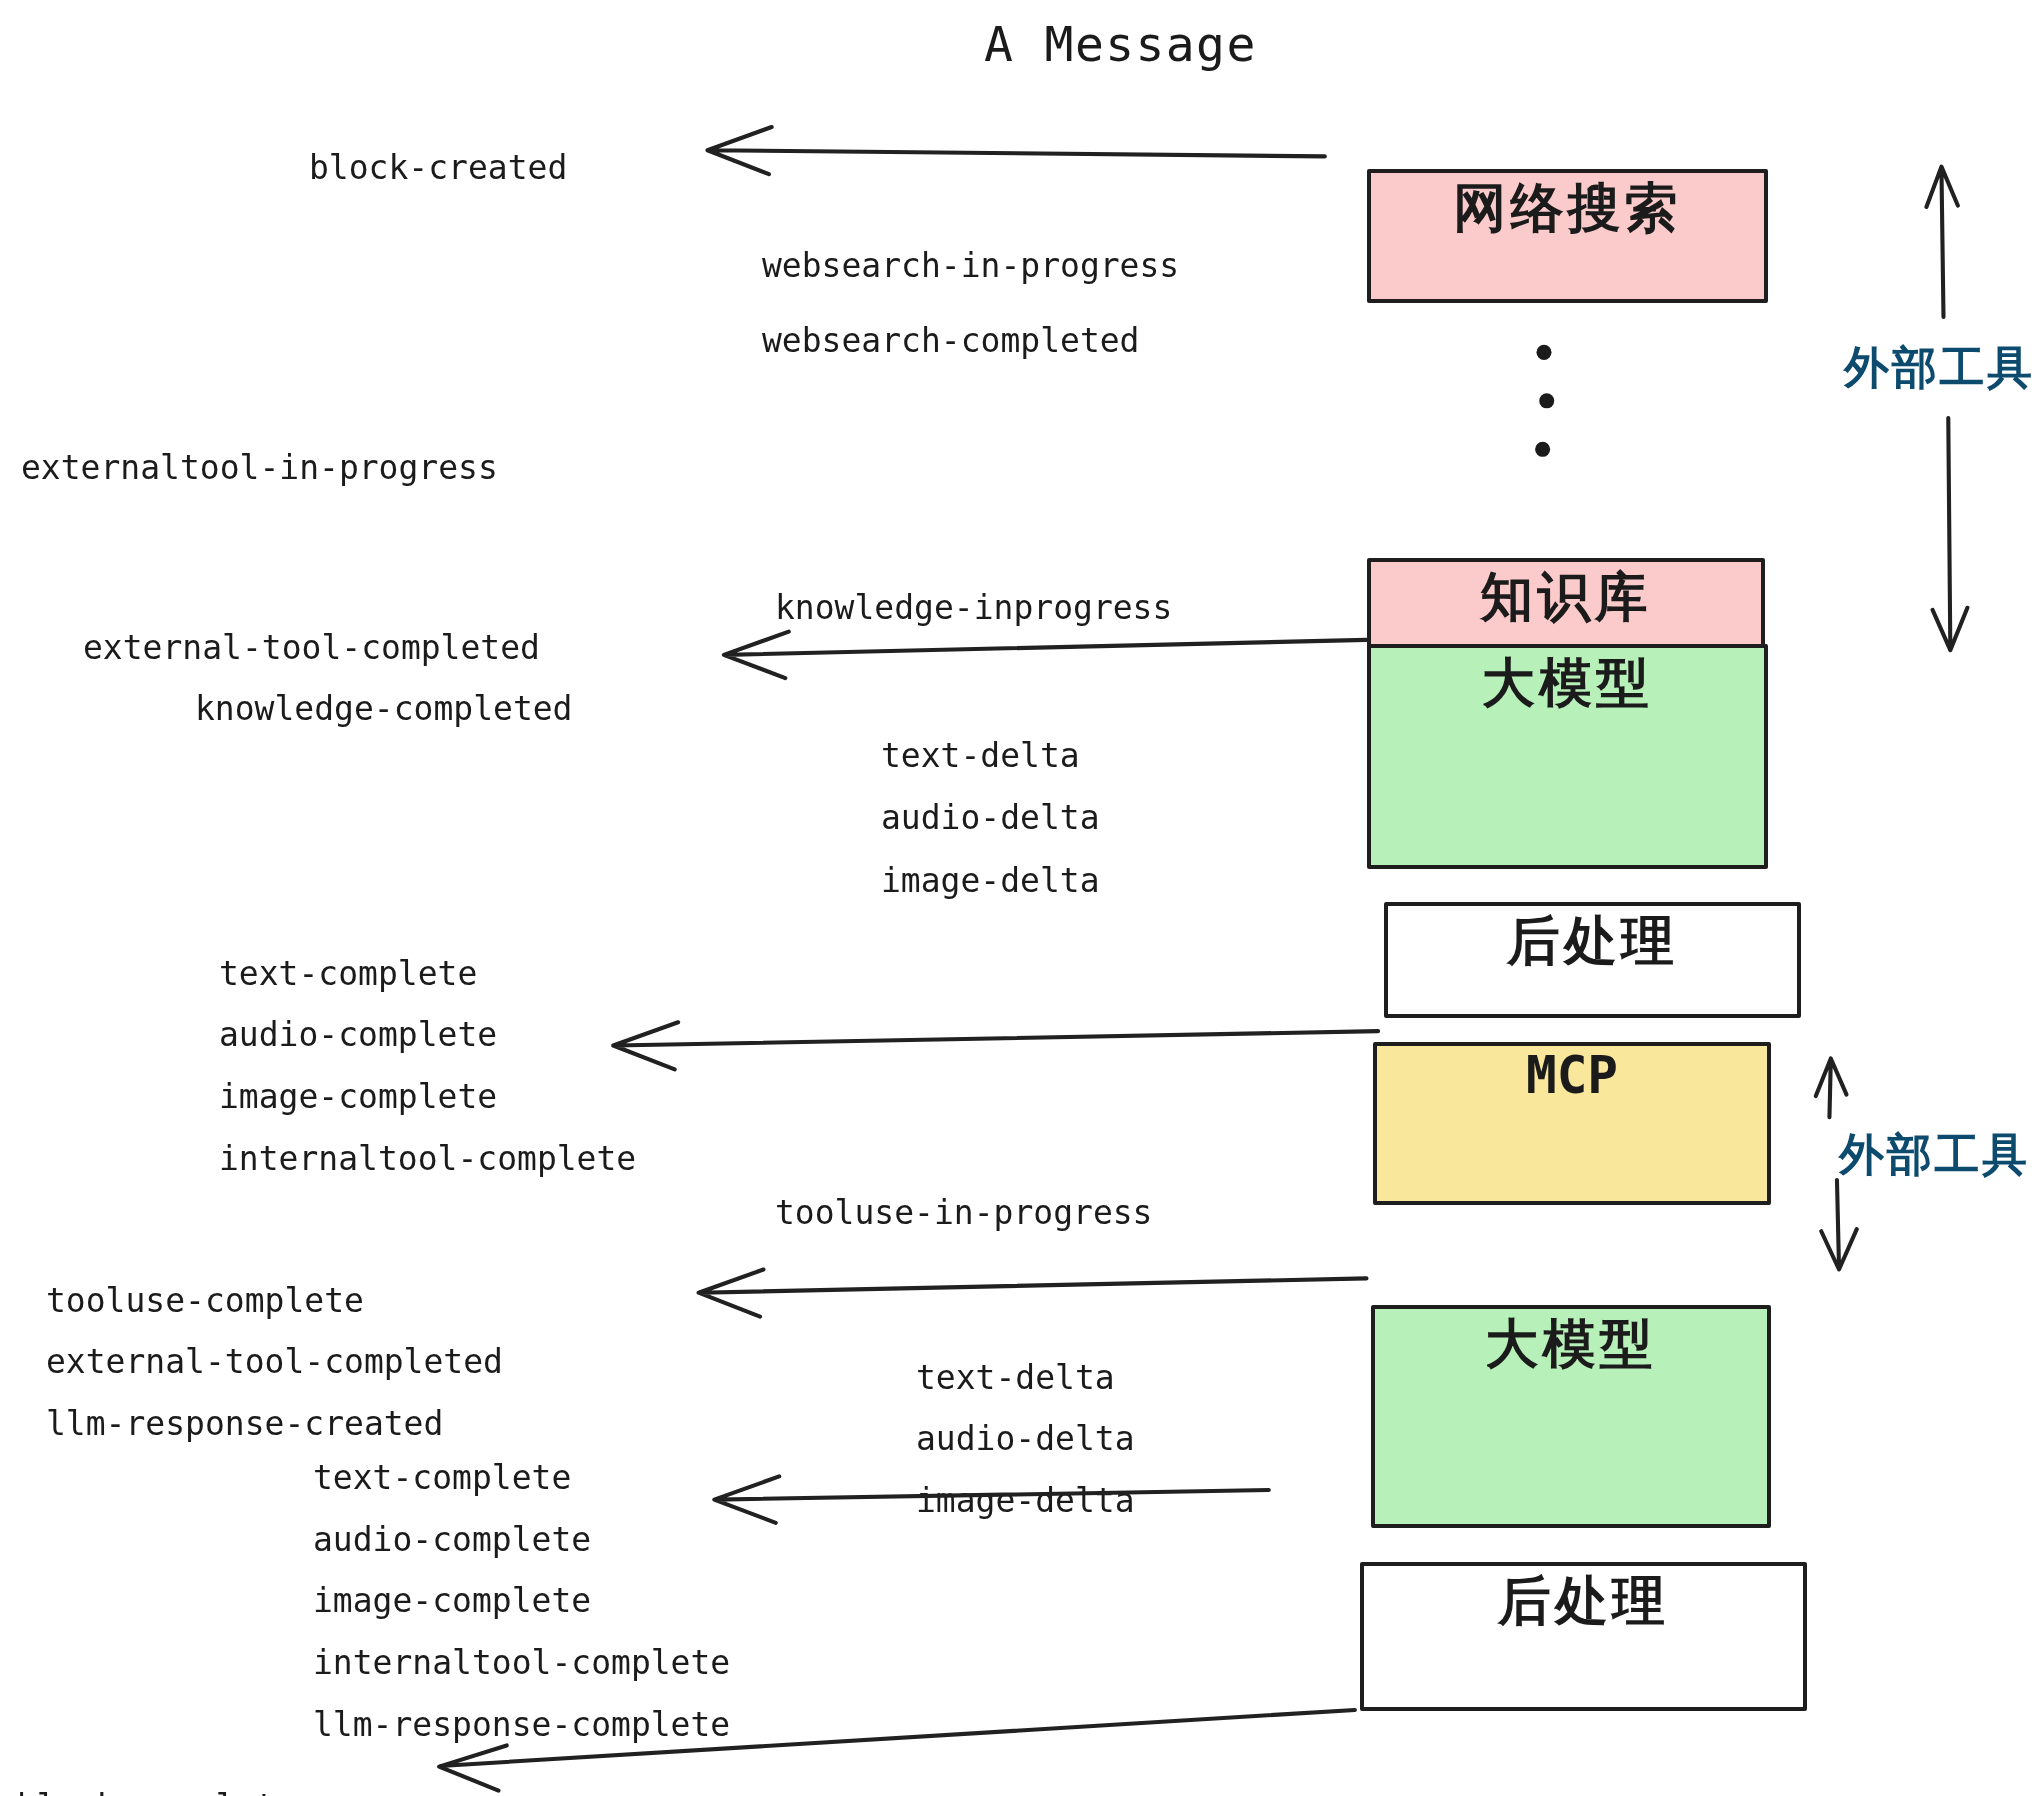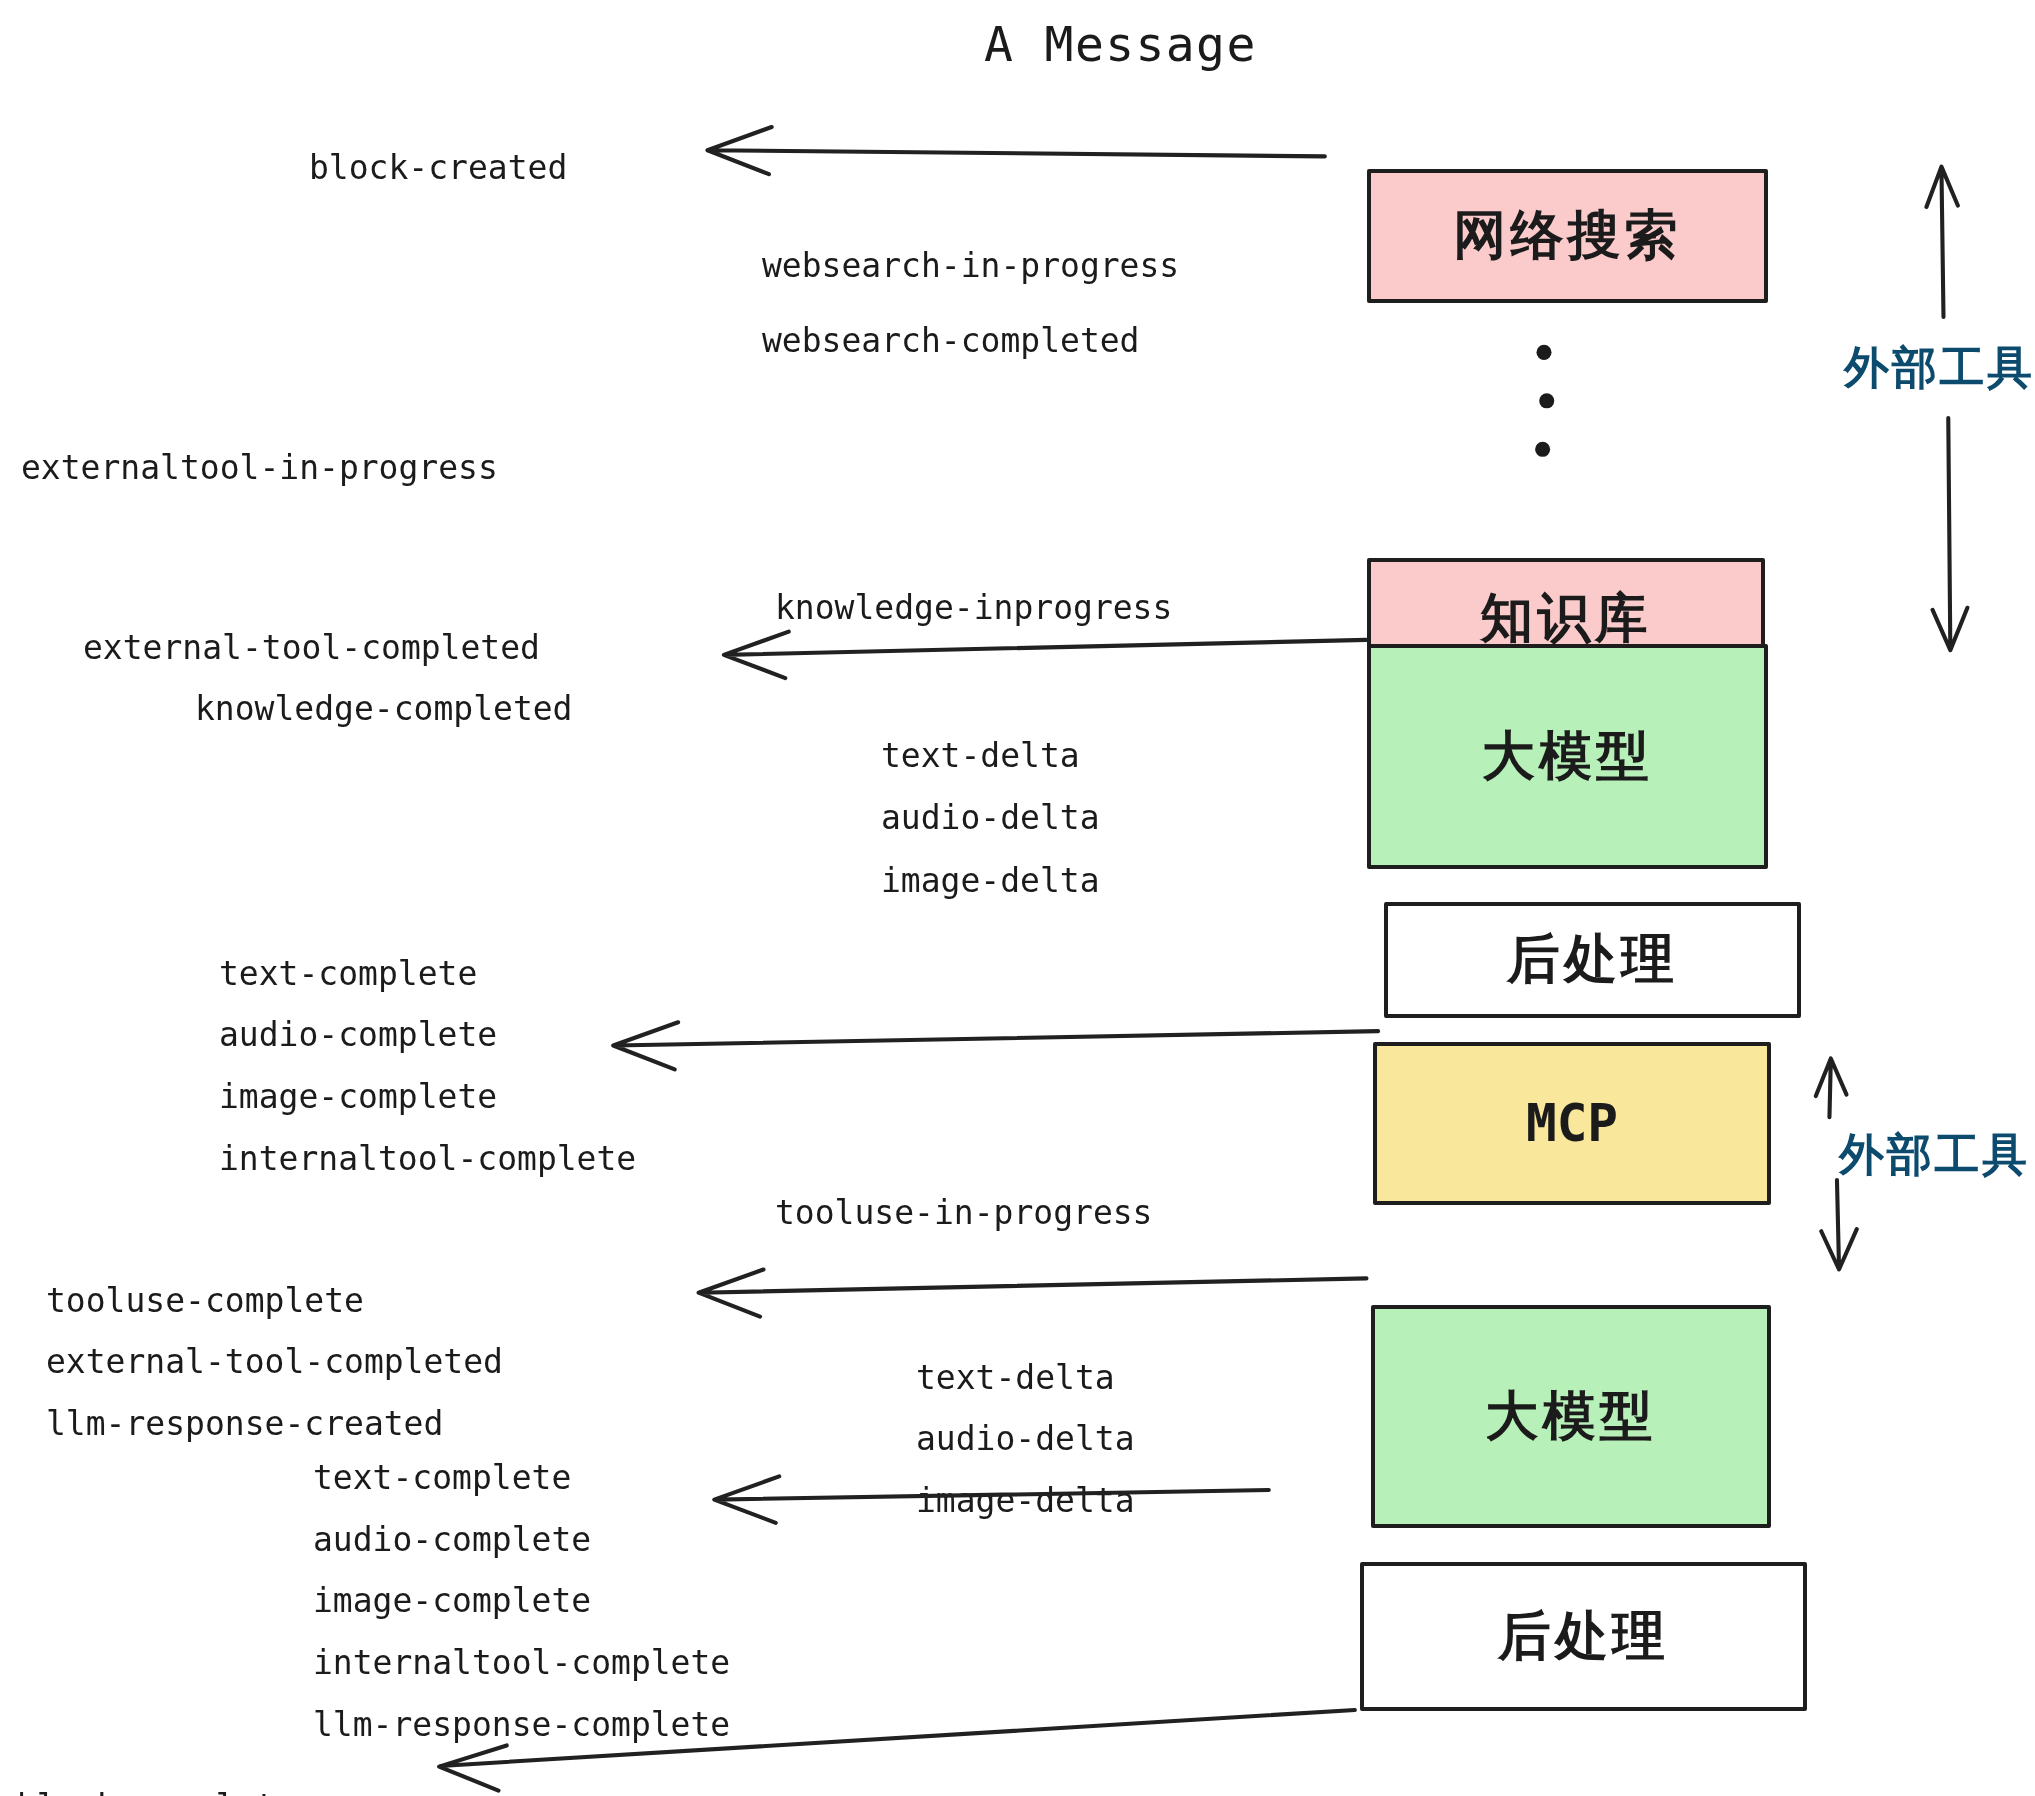"网络搜索" .box { align-items: center -> flex-start }
